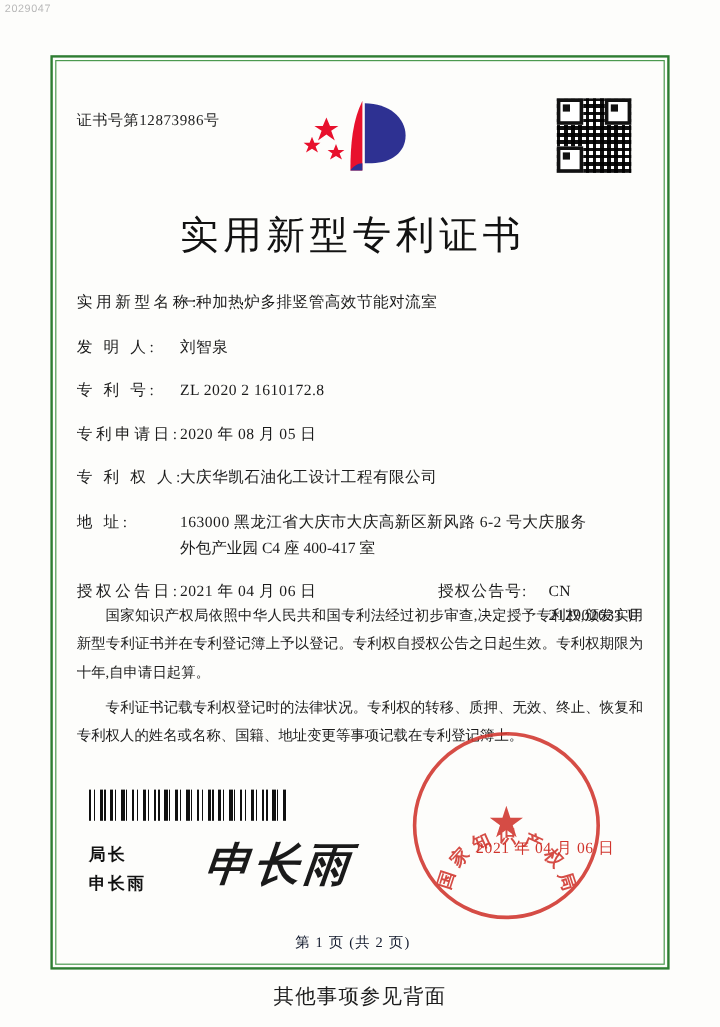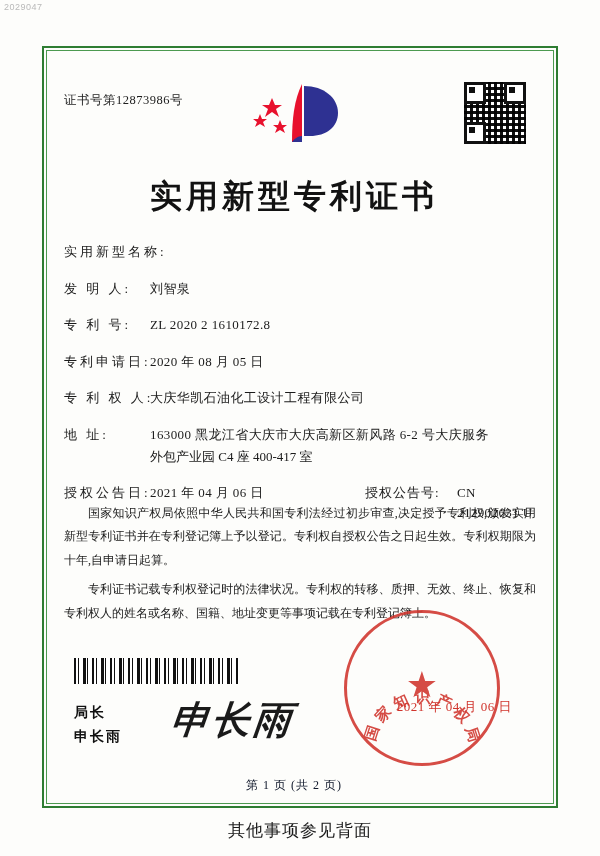"实用新型专利证书" .main-title { font-weight: bold -> normal }
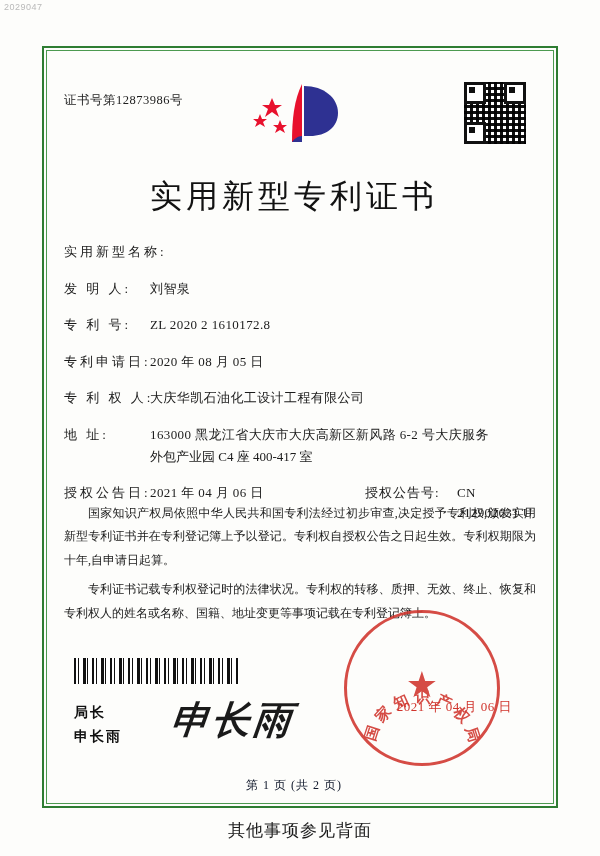"一种加热炉多排竖管高效节能对流室" div.field-value { html: none -> <div>一种加热炉多排竖管高效节能对流室</div> }
